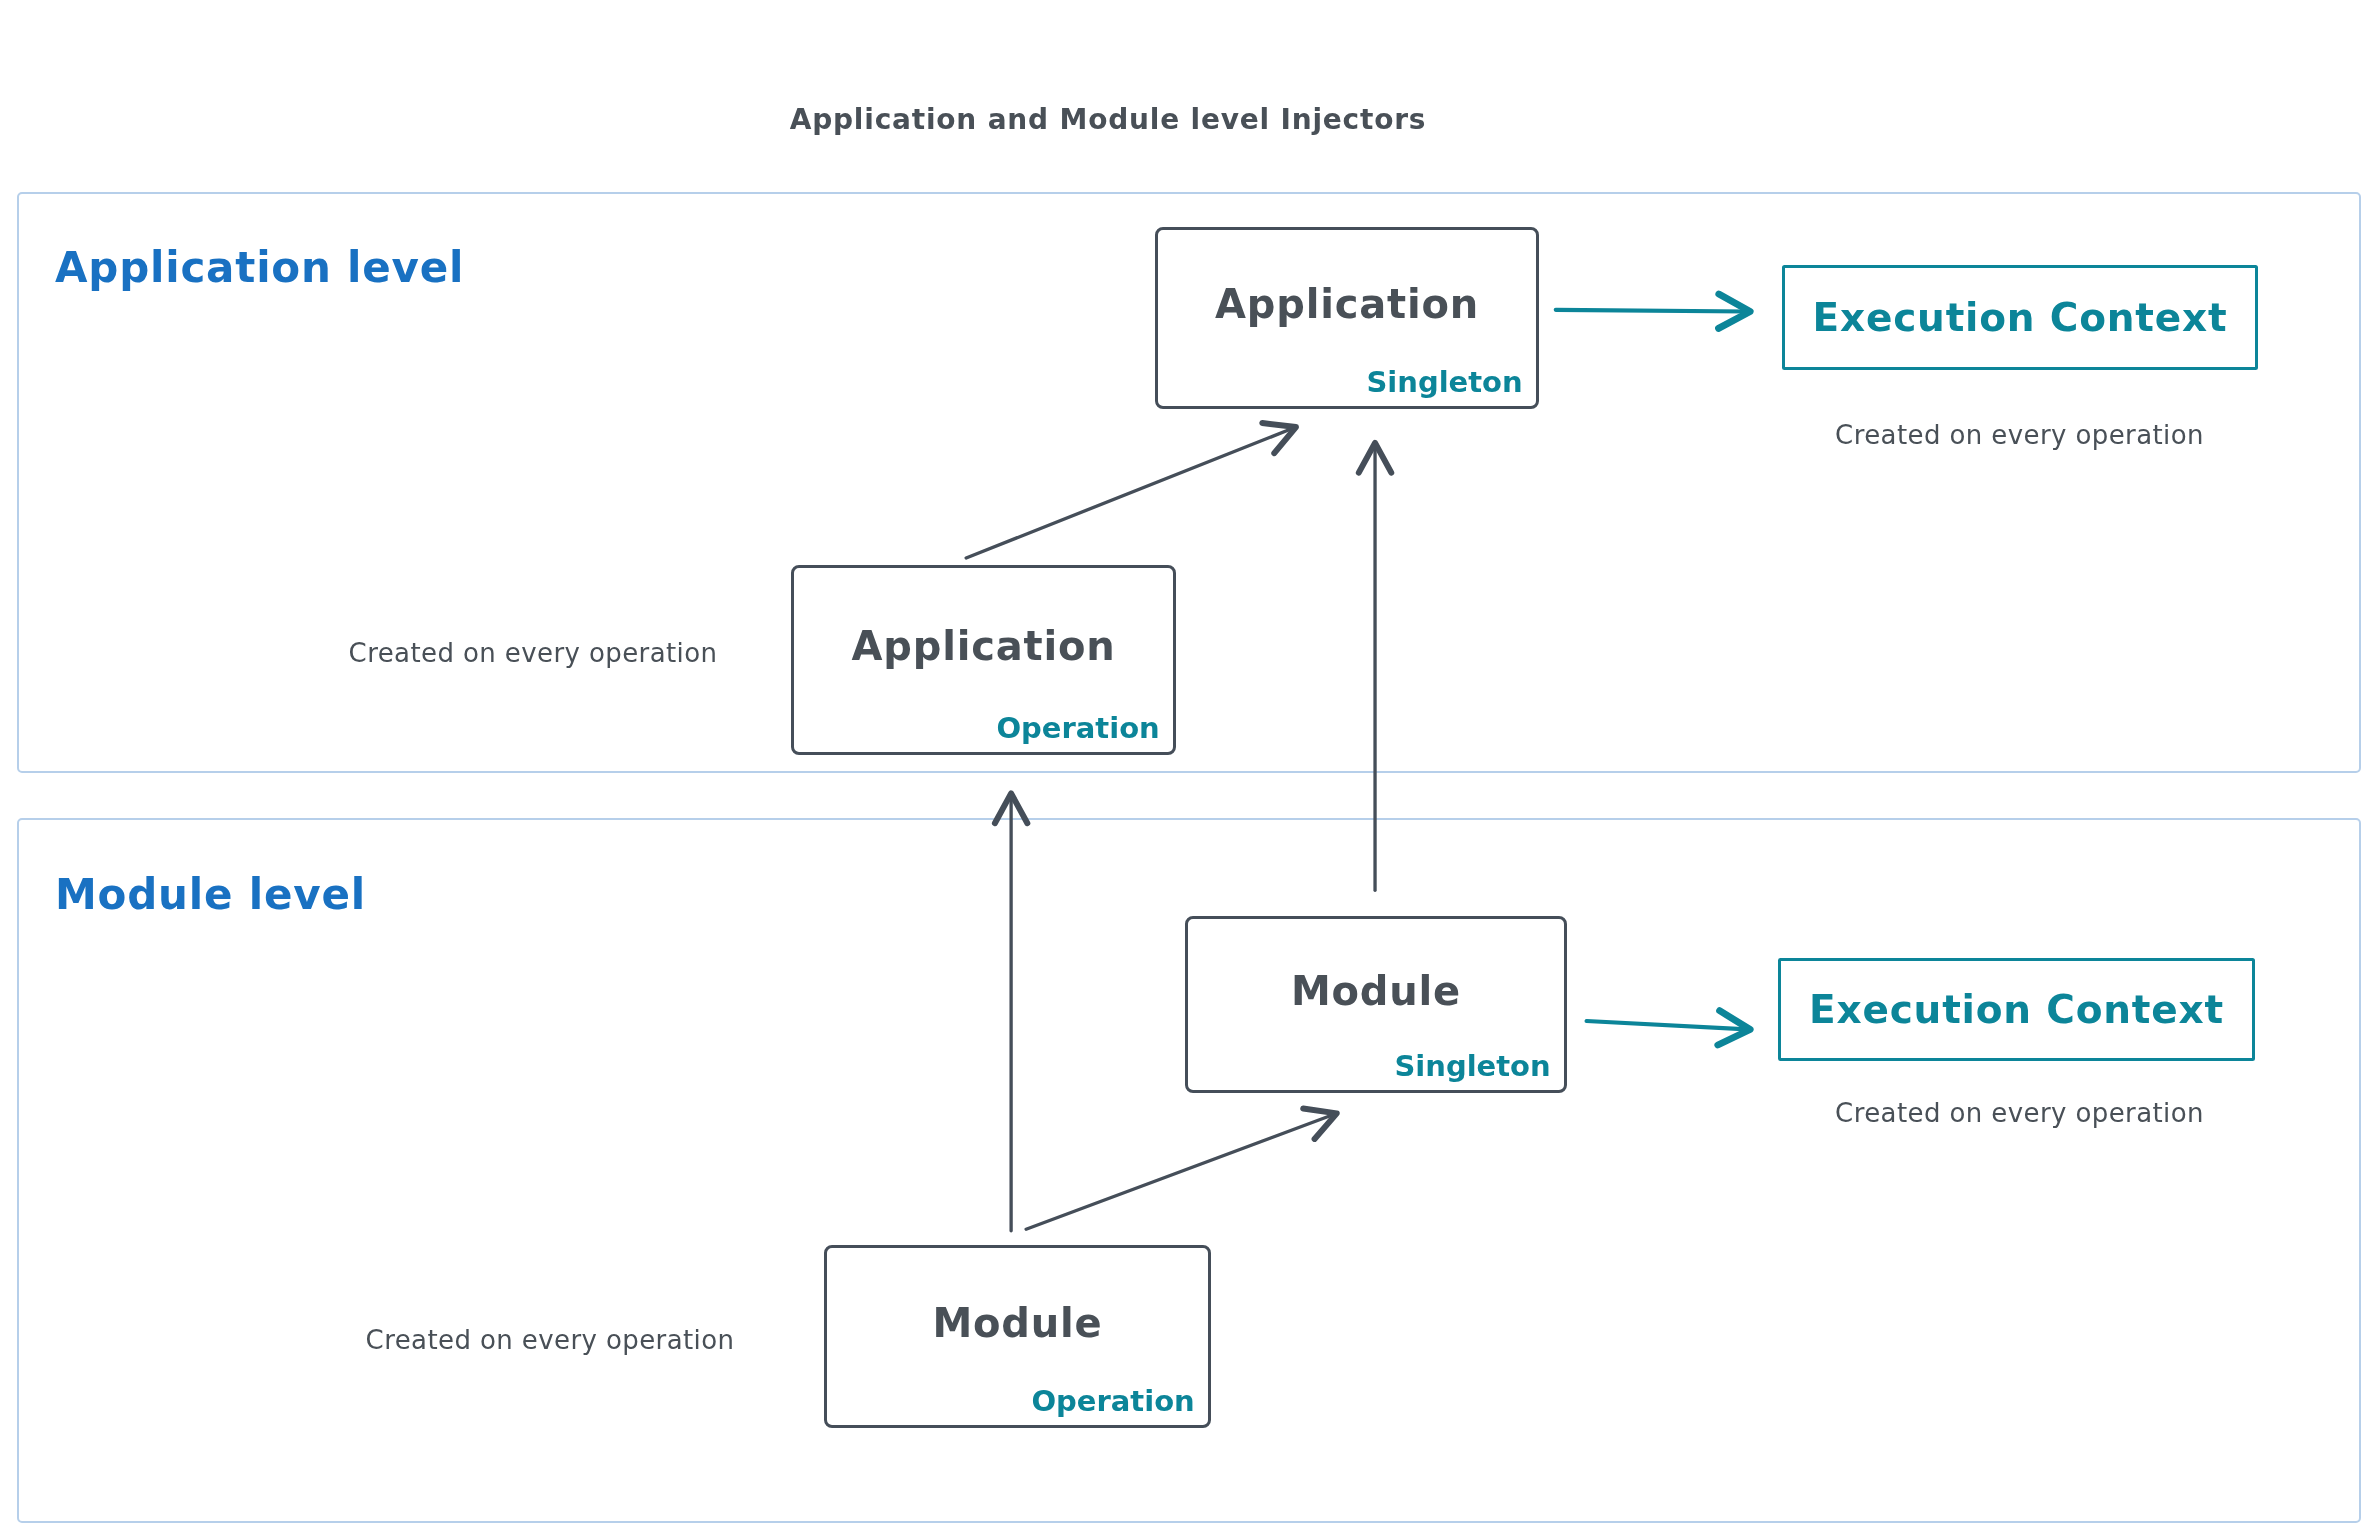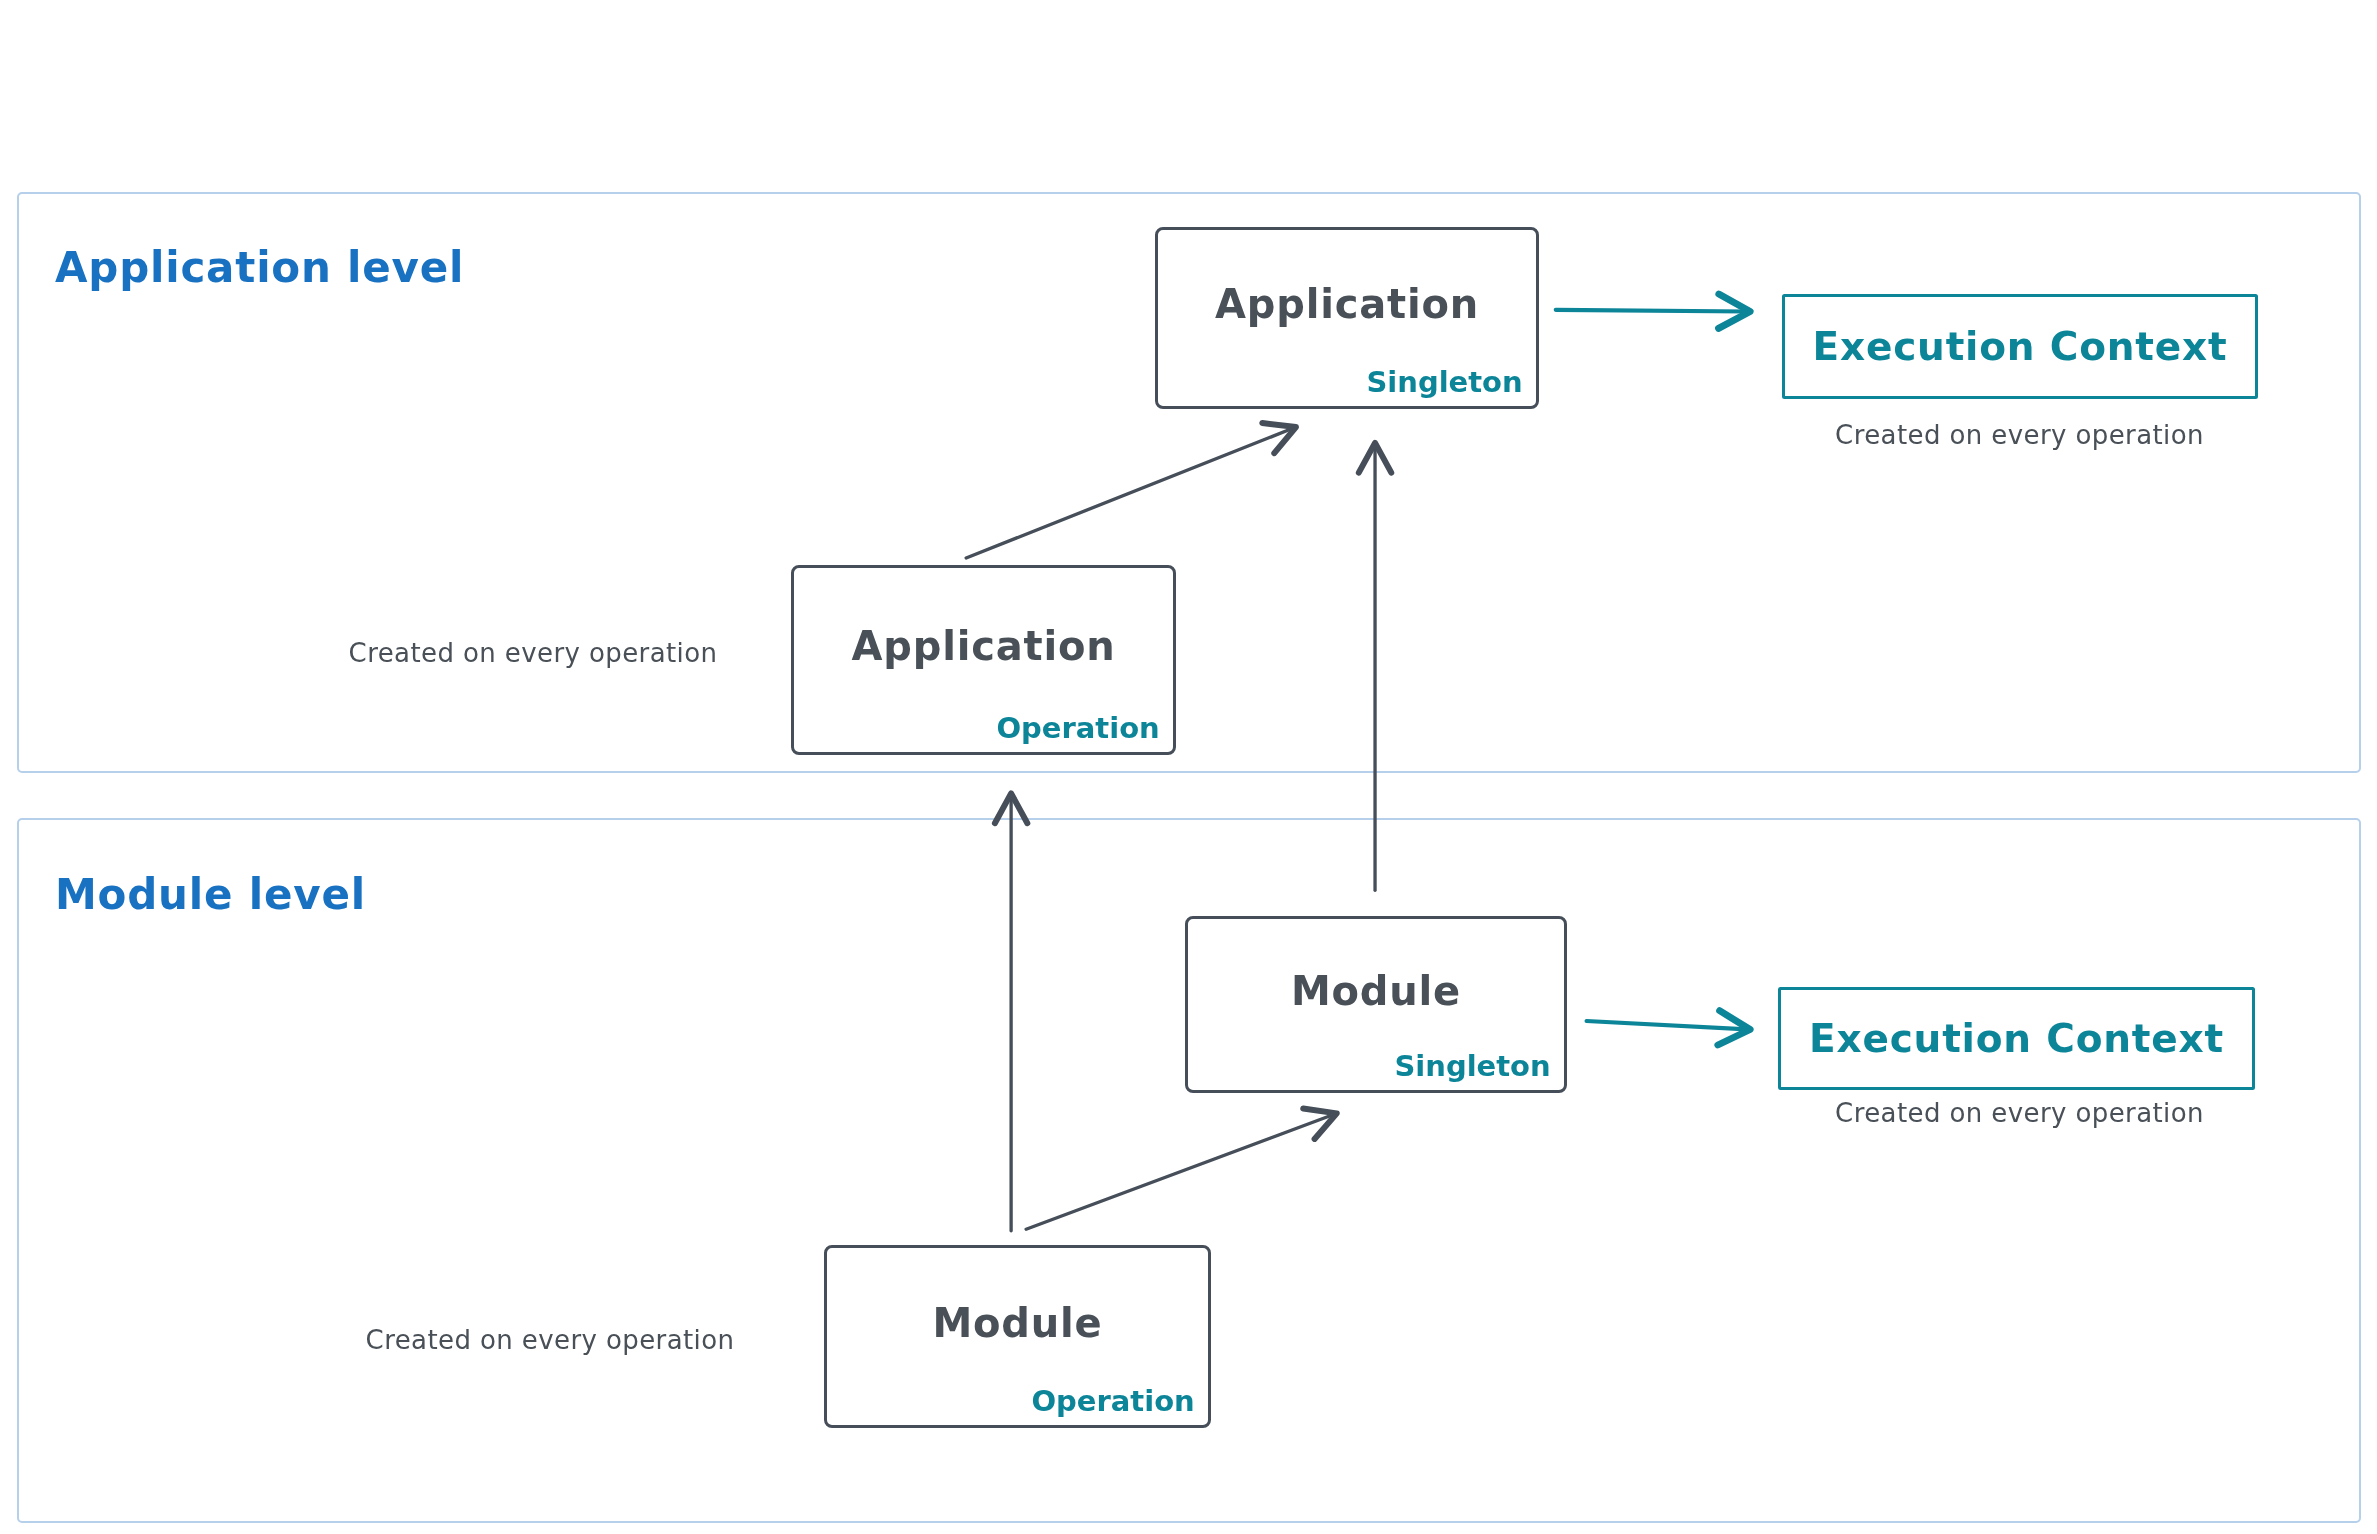"Application and Module level Injectors" div.subtitle { html: none -> <div>Application and Module level Injectors</div> }
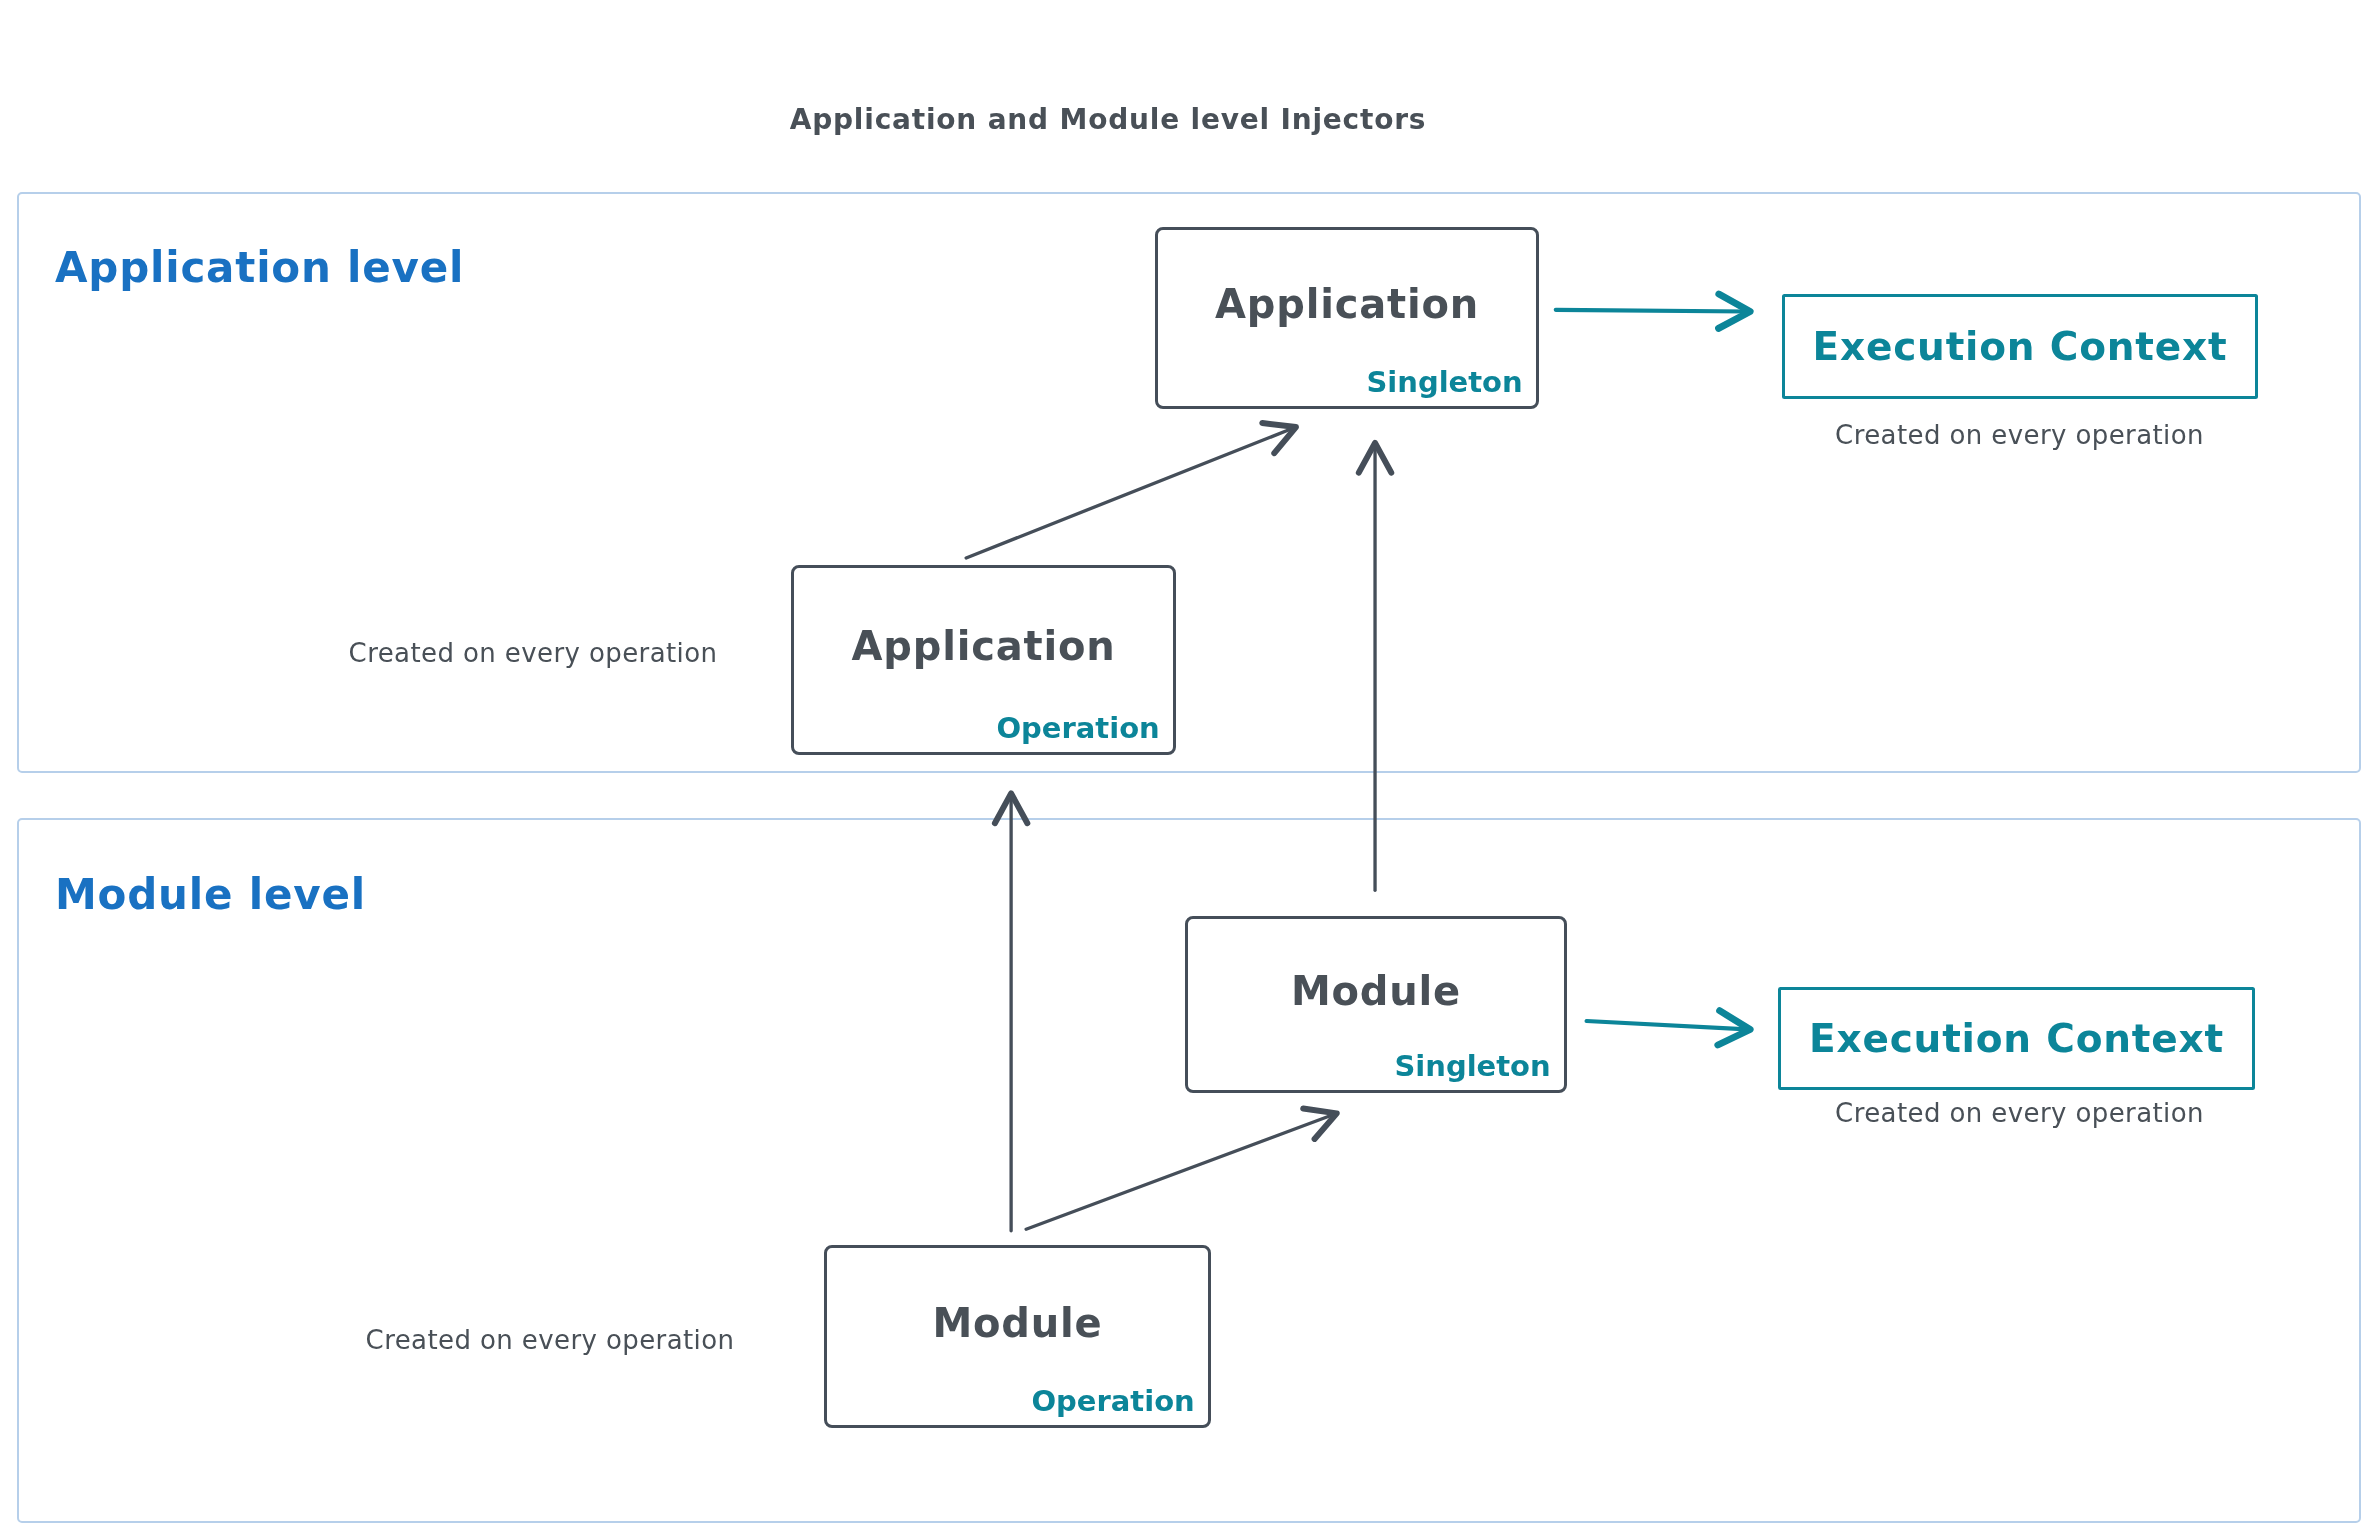"Execution Context" .ec { margin-top: 29px -> none }
